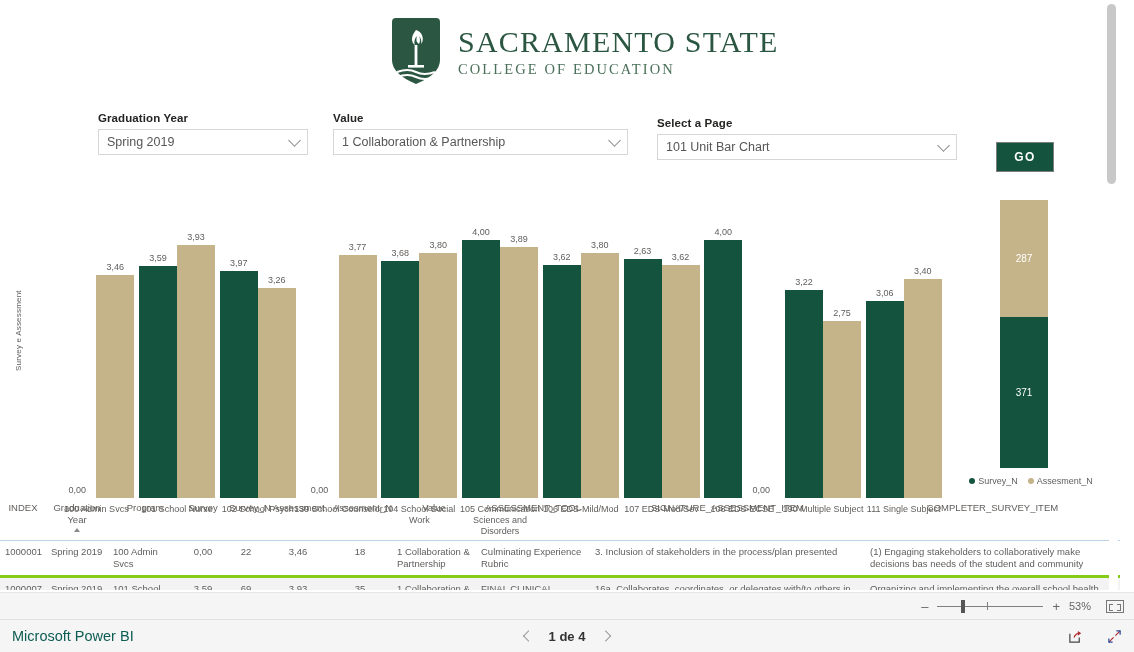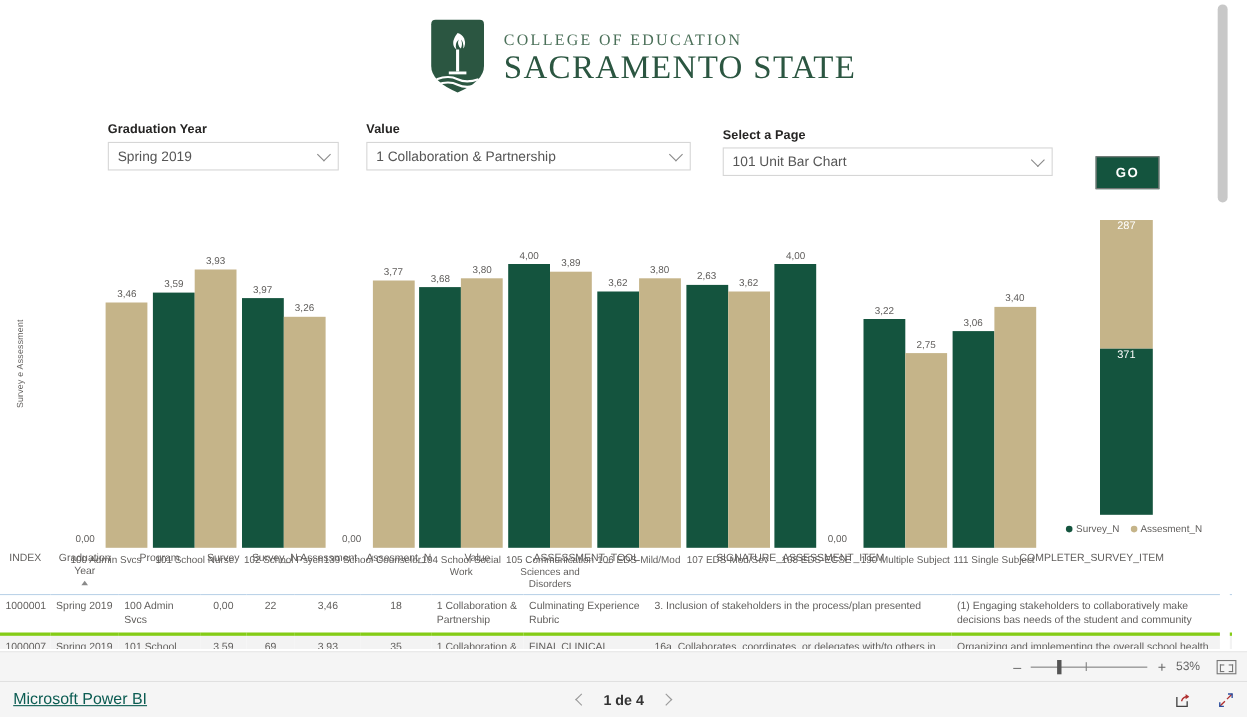"COLLEGE OF EDUCATION" div { order: before "SACRAMENTO STATE" -> after "SACRAMENTO STATE" }
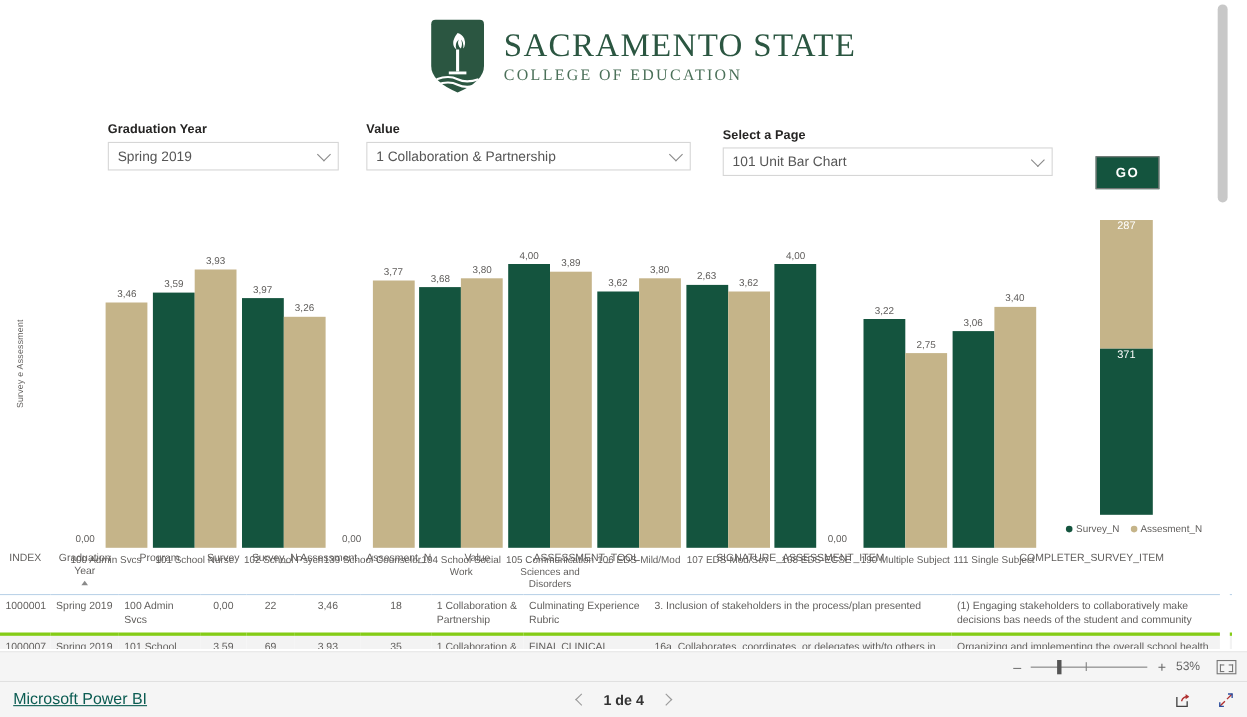"287" .seg { align-items: none -> center }
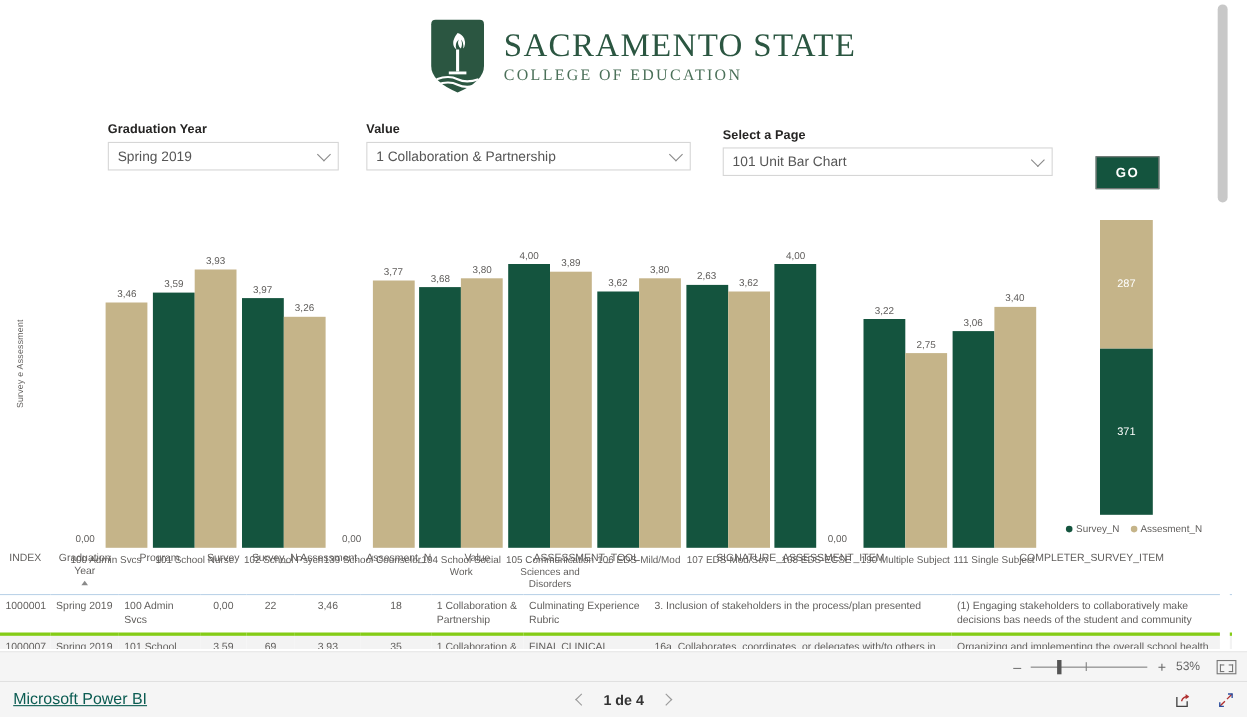"Microsoft Power BI" #pbi-link { text-decoration: underline -> none }
